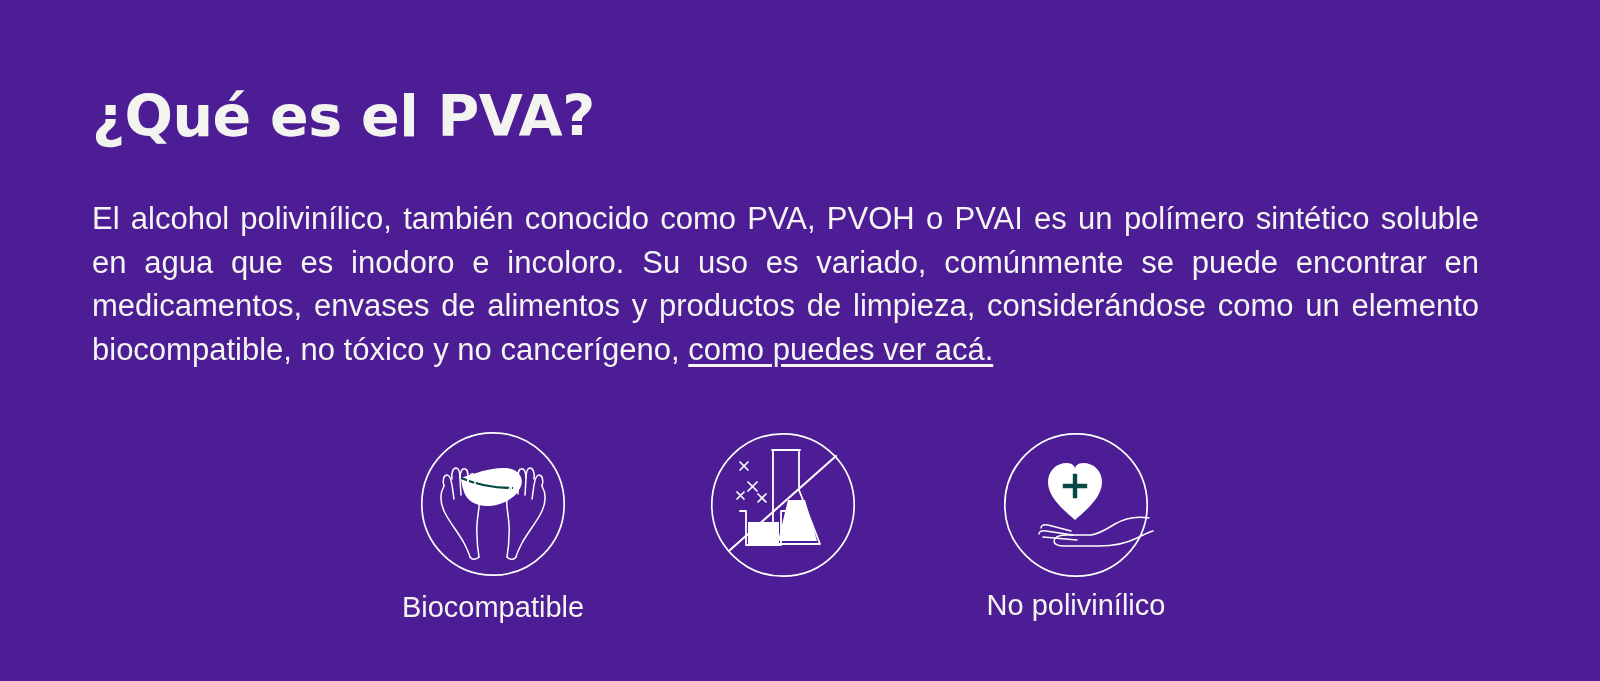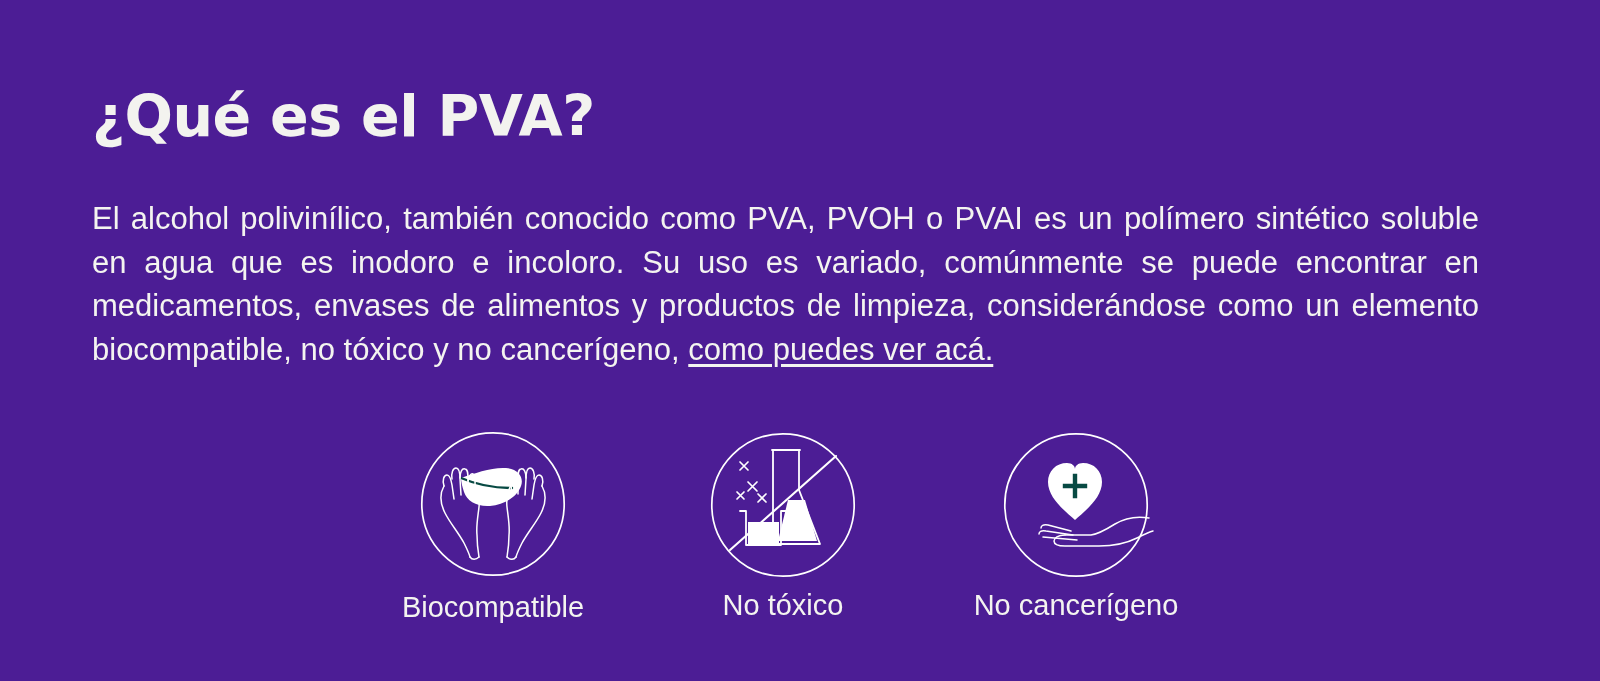"No tóxico" div.cap { html: <div>No tóxico</div> -> none }
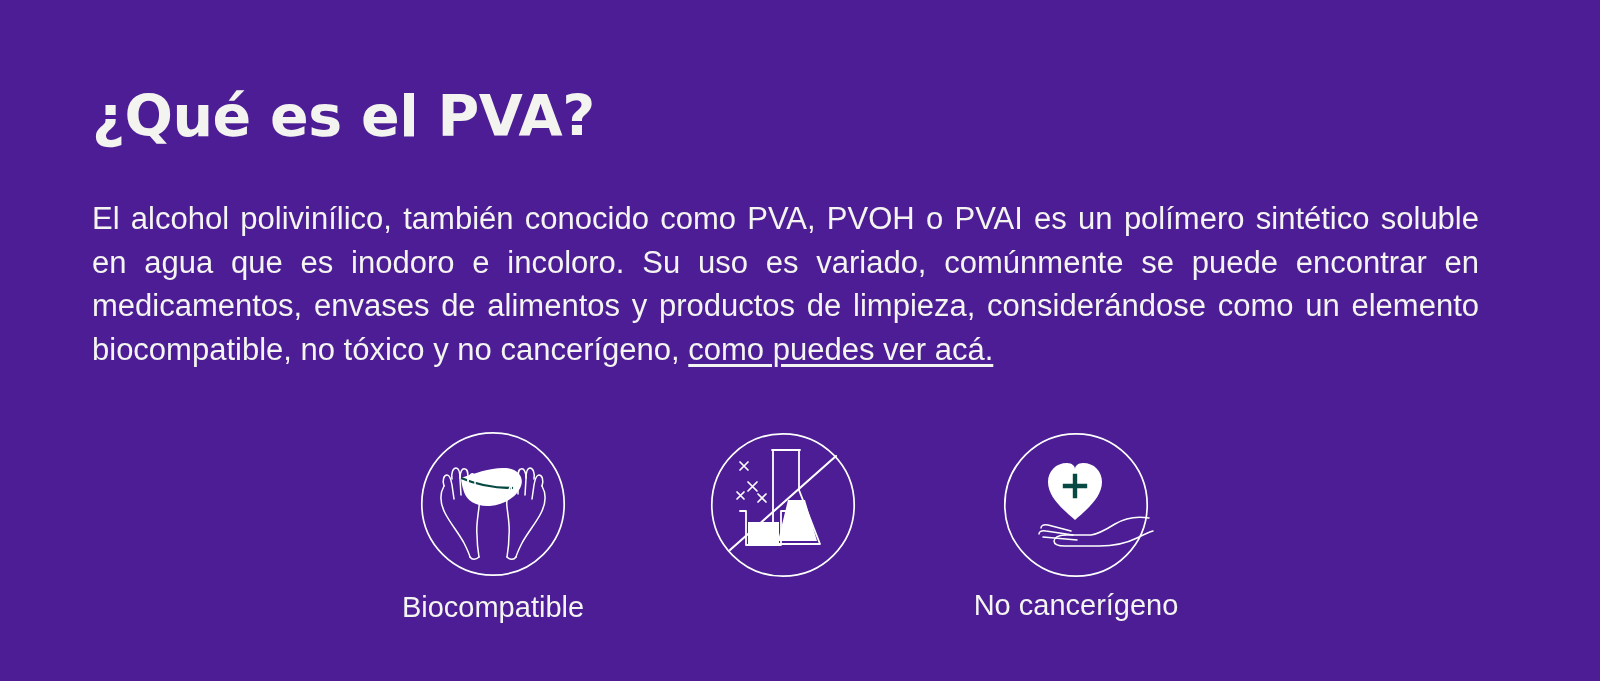"No cancerígeno" div.cap { text: cancerígeno -> polivinílico }
